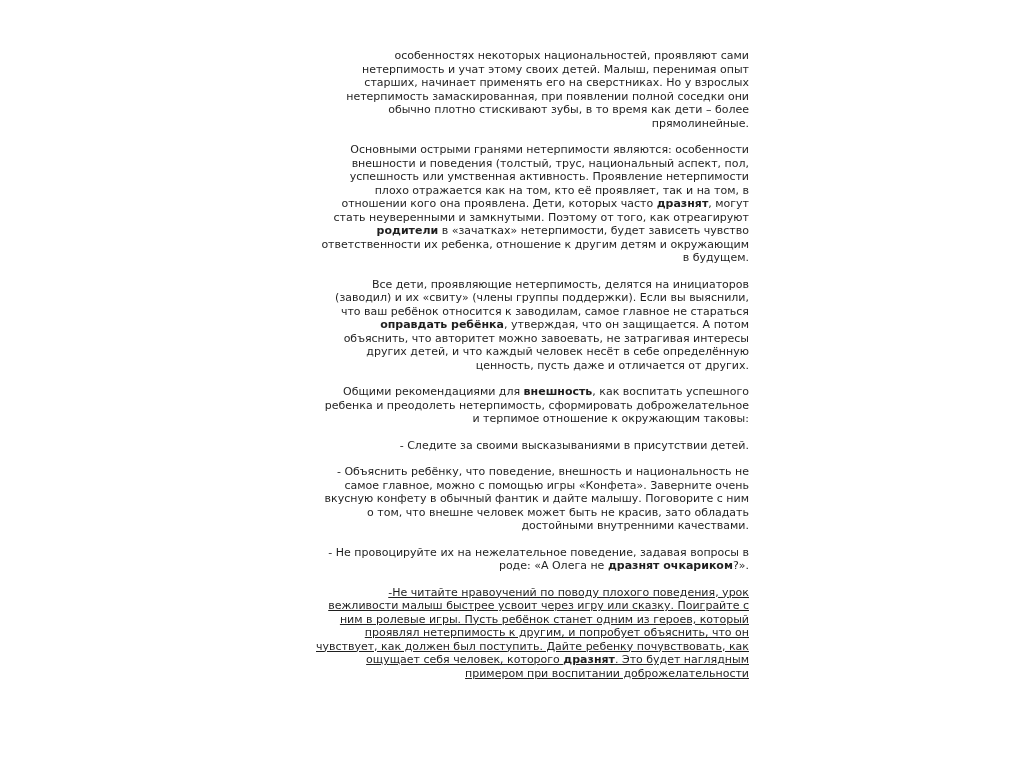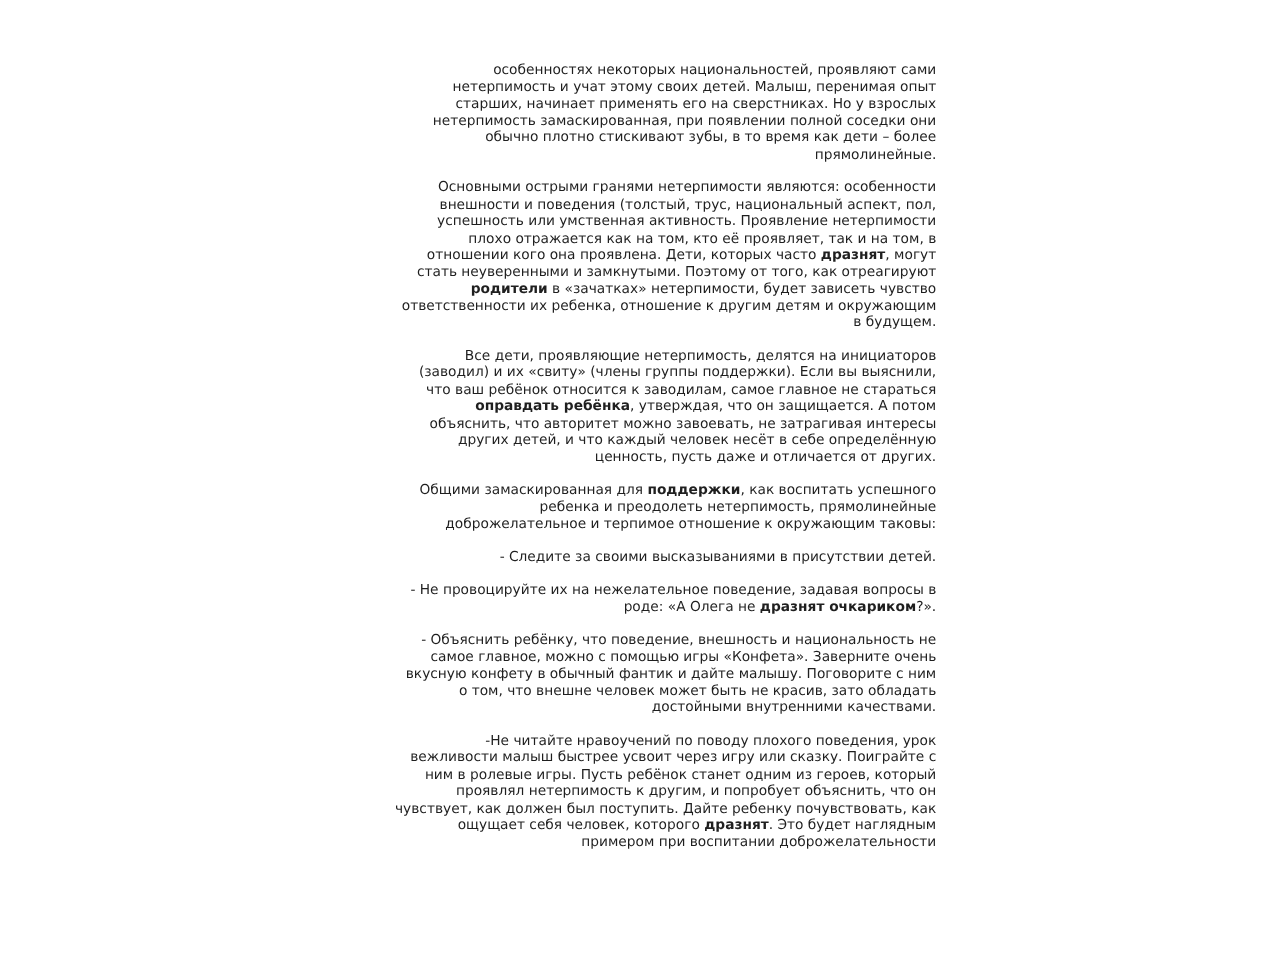"Общими замаскированная для" span.run-normal { text: замаскированная -> рекомендациями }
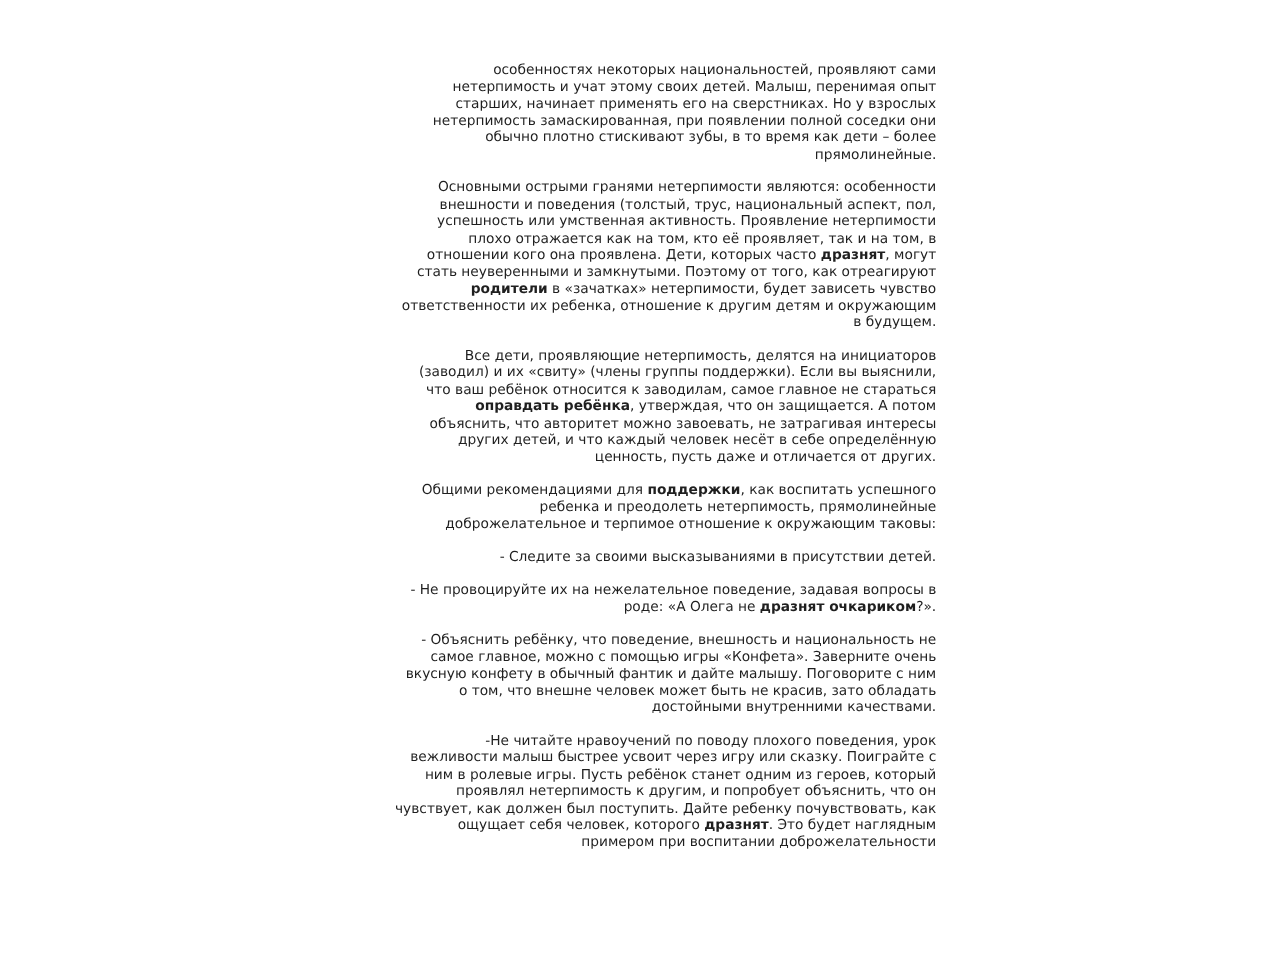"поддержки" span.run-bold { text: поддержки -> внешность }
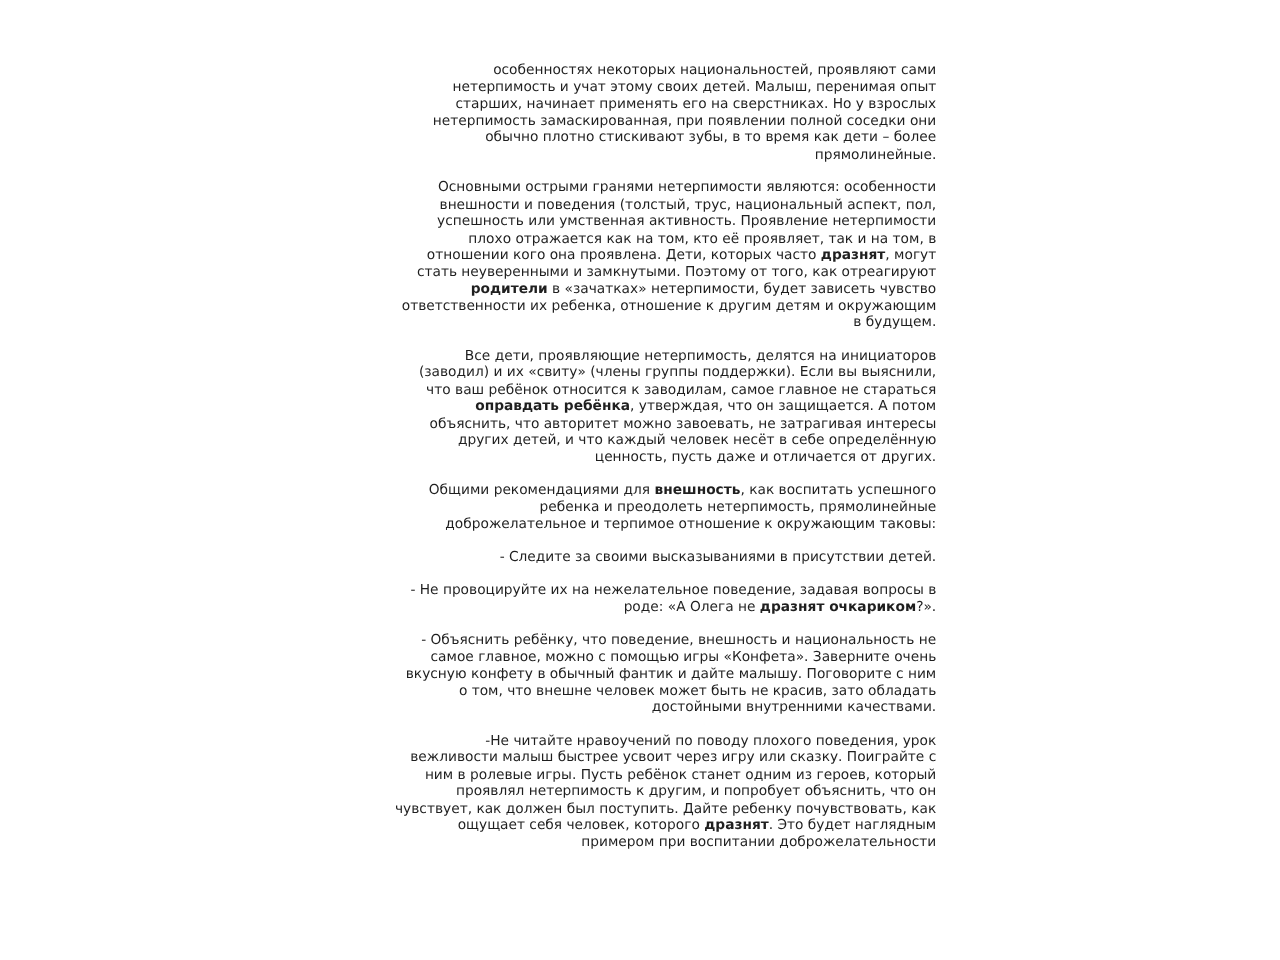", как воспитать успешного ребенка" span.run-normal { text: прямолинейные -> сформировать }
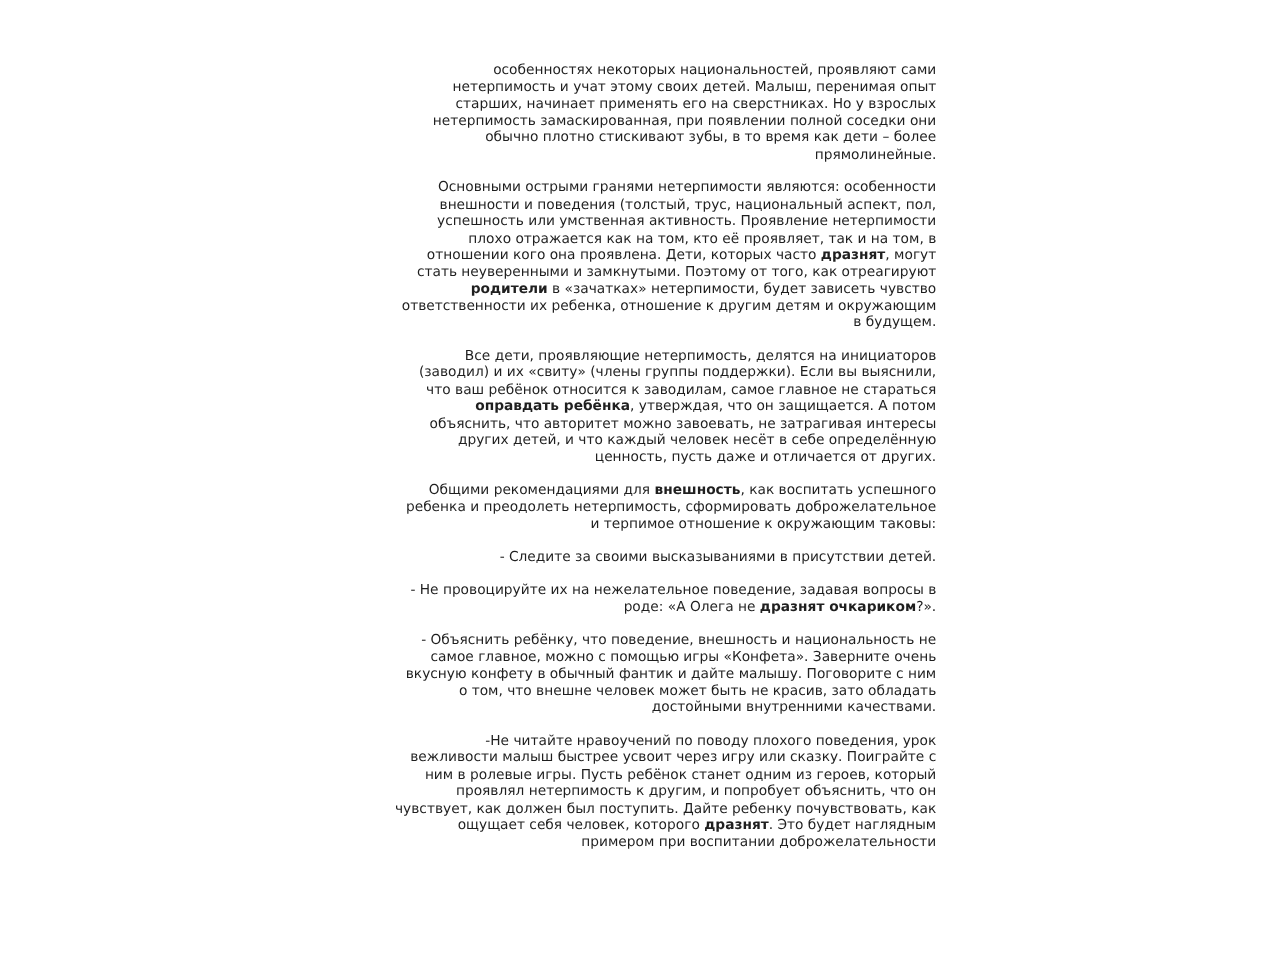"- Не провоцируйте их на" p { order: before "- Объяснить ребёнку, что поведение," -> after "- Объяснить ребёнку, что поведение," }
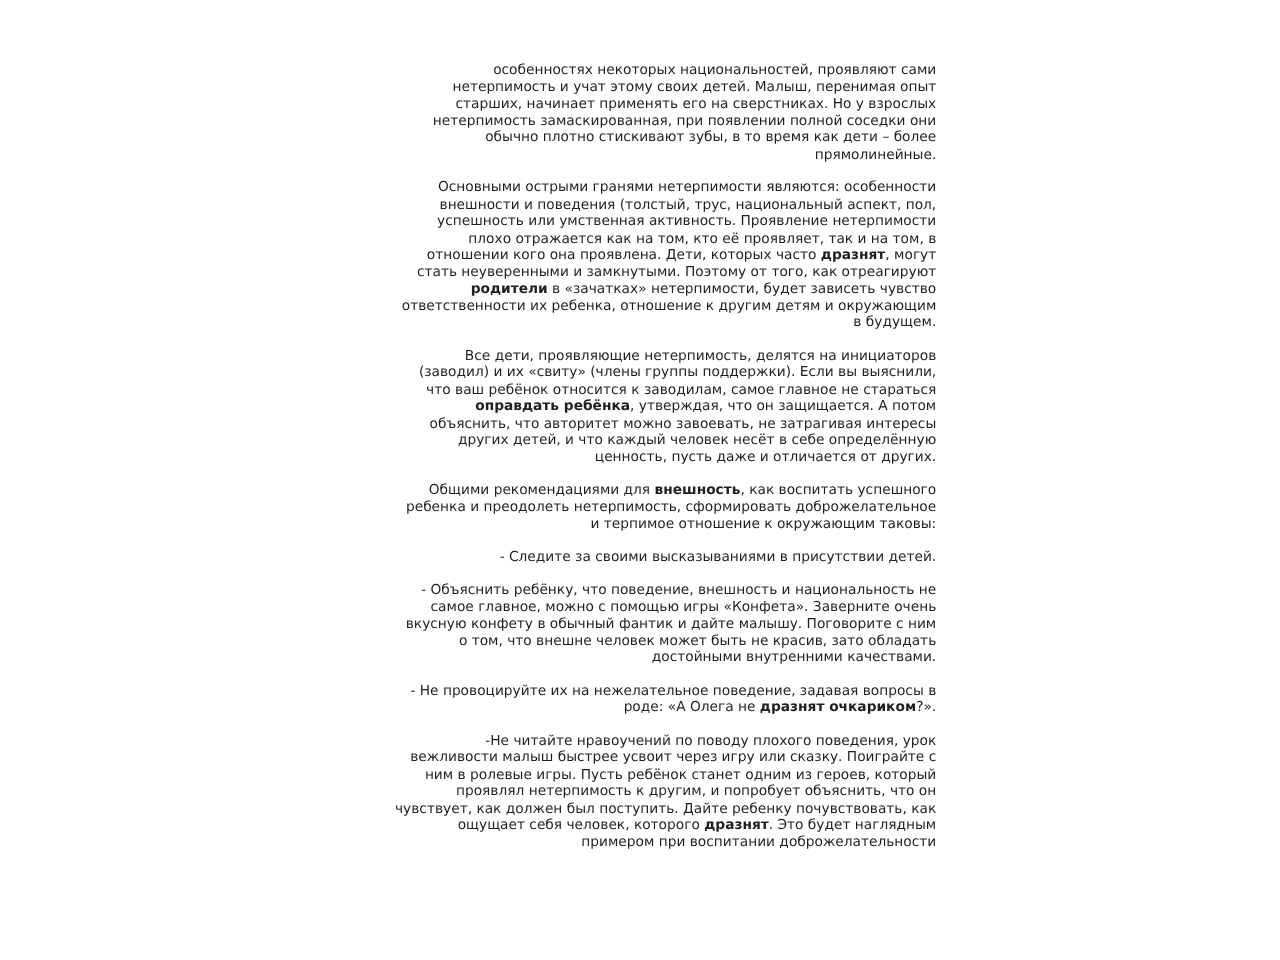"-Не читайте нравоучений по поводу" .document-page p:last-child { text-decoration: none -> underline }
